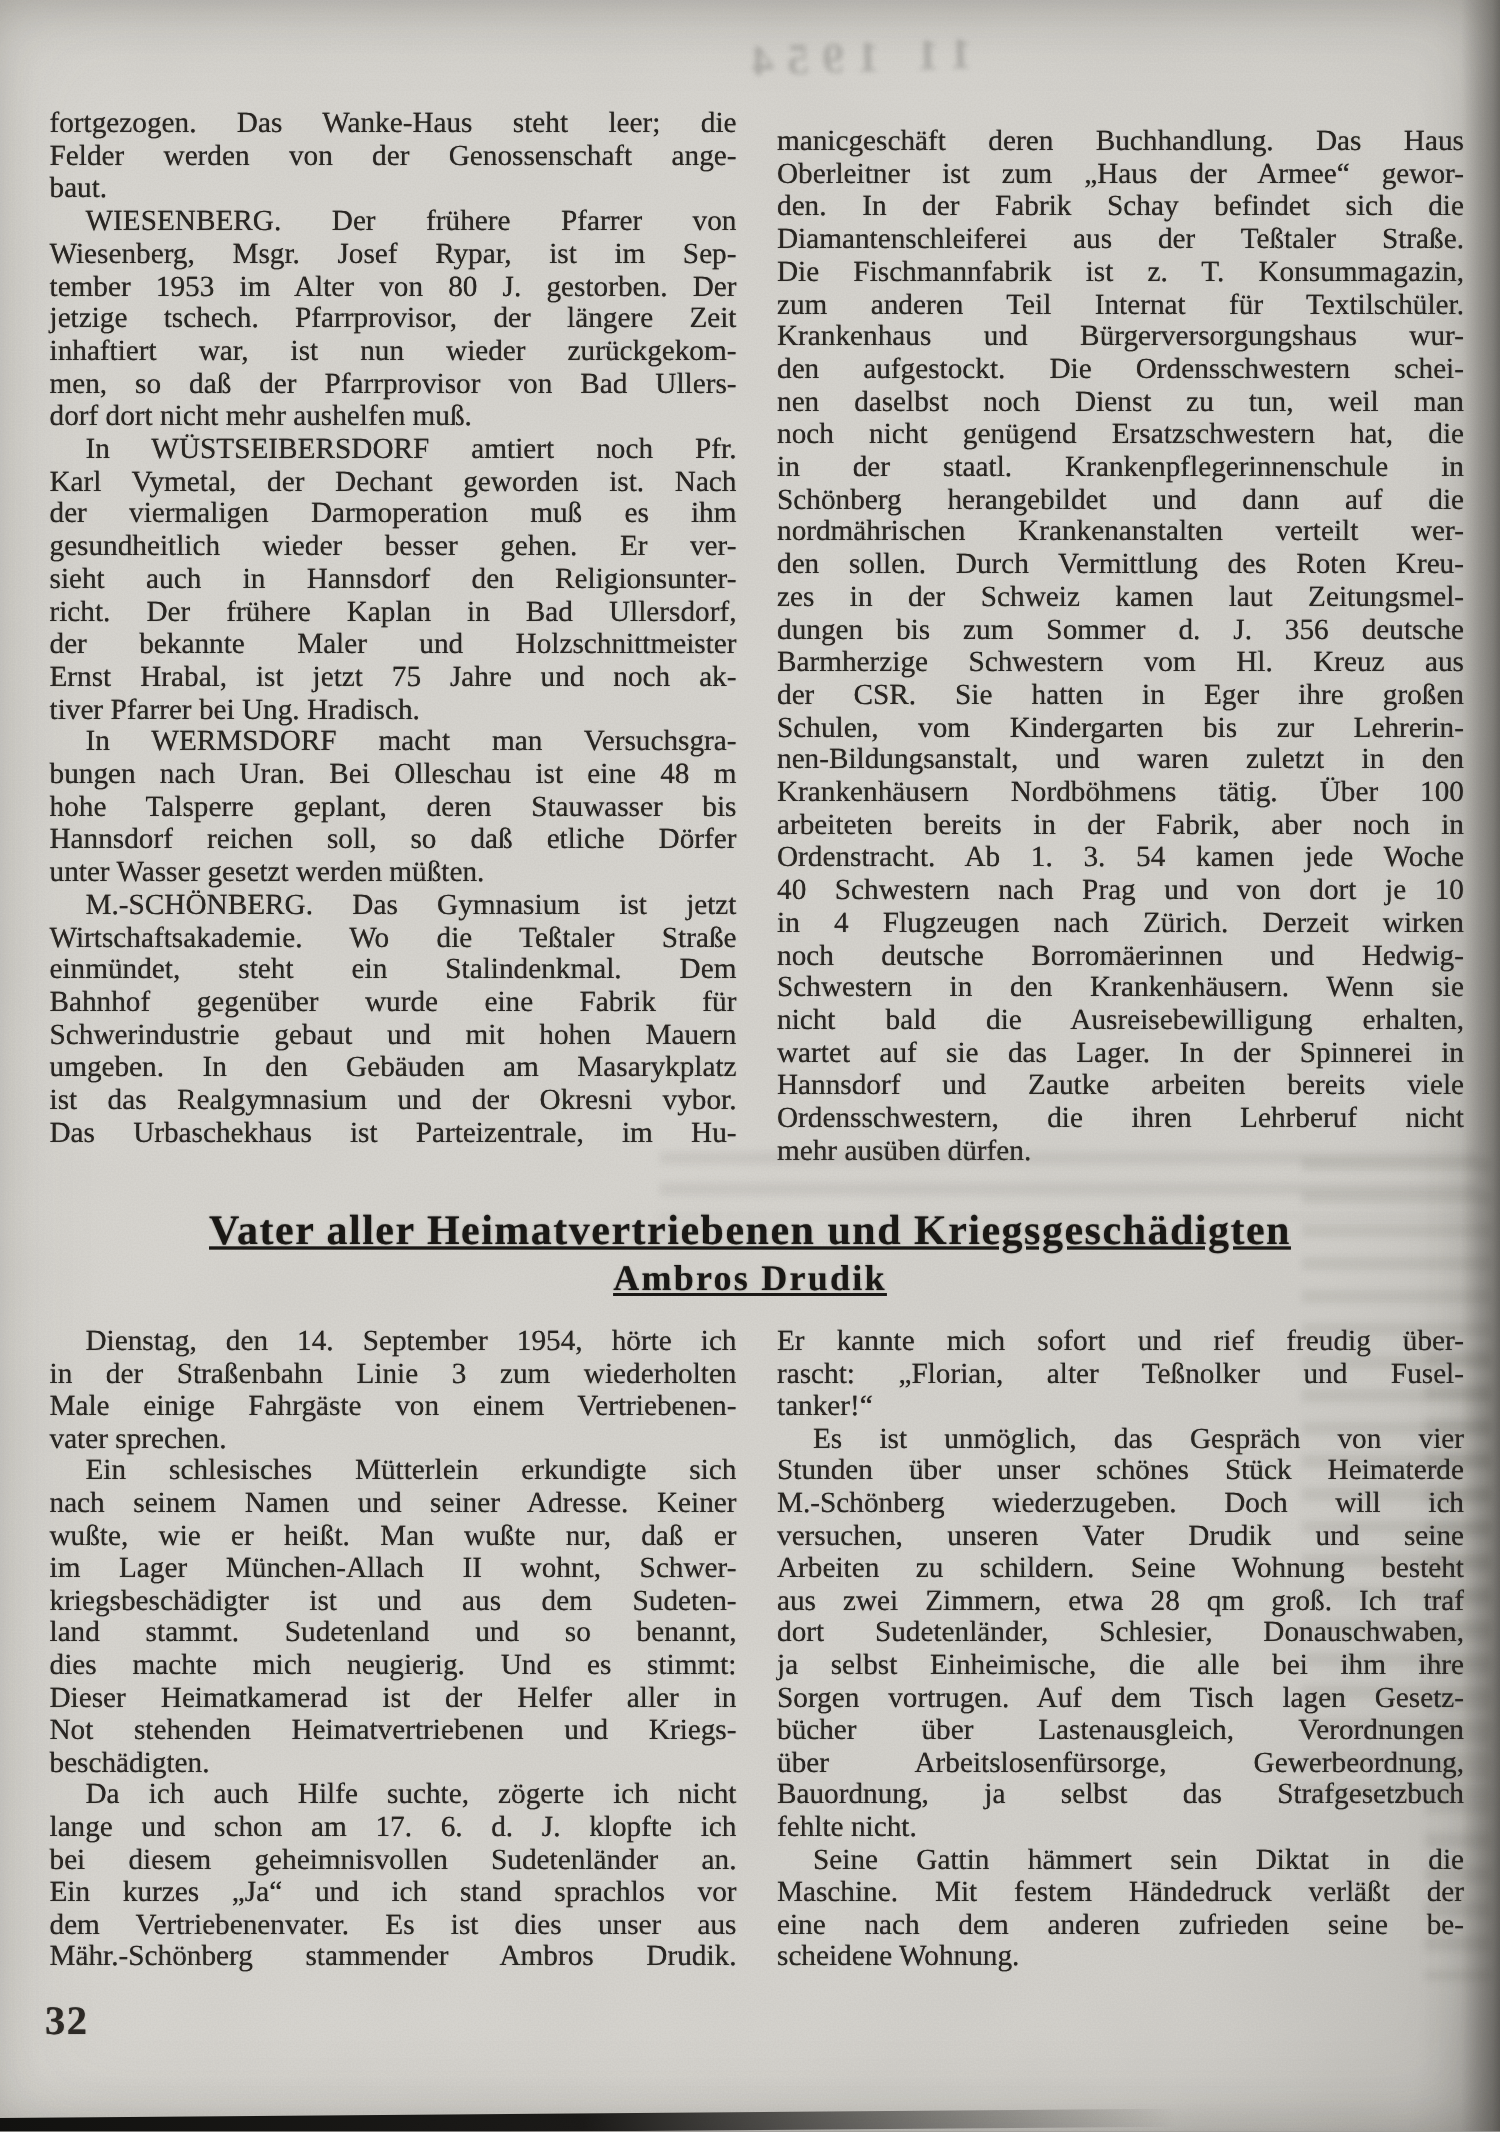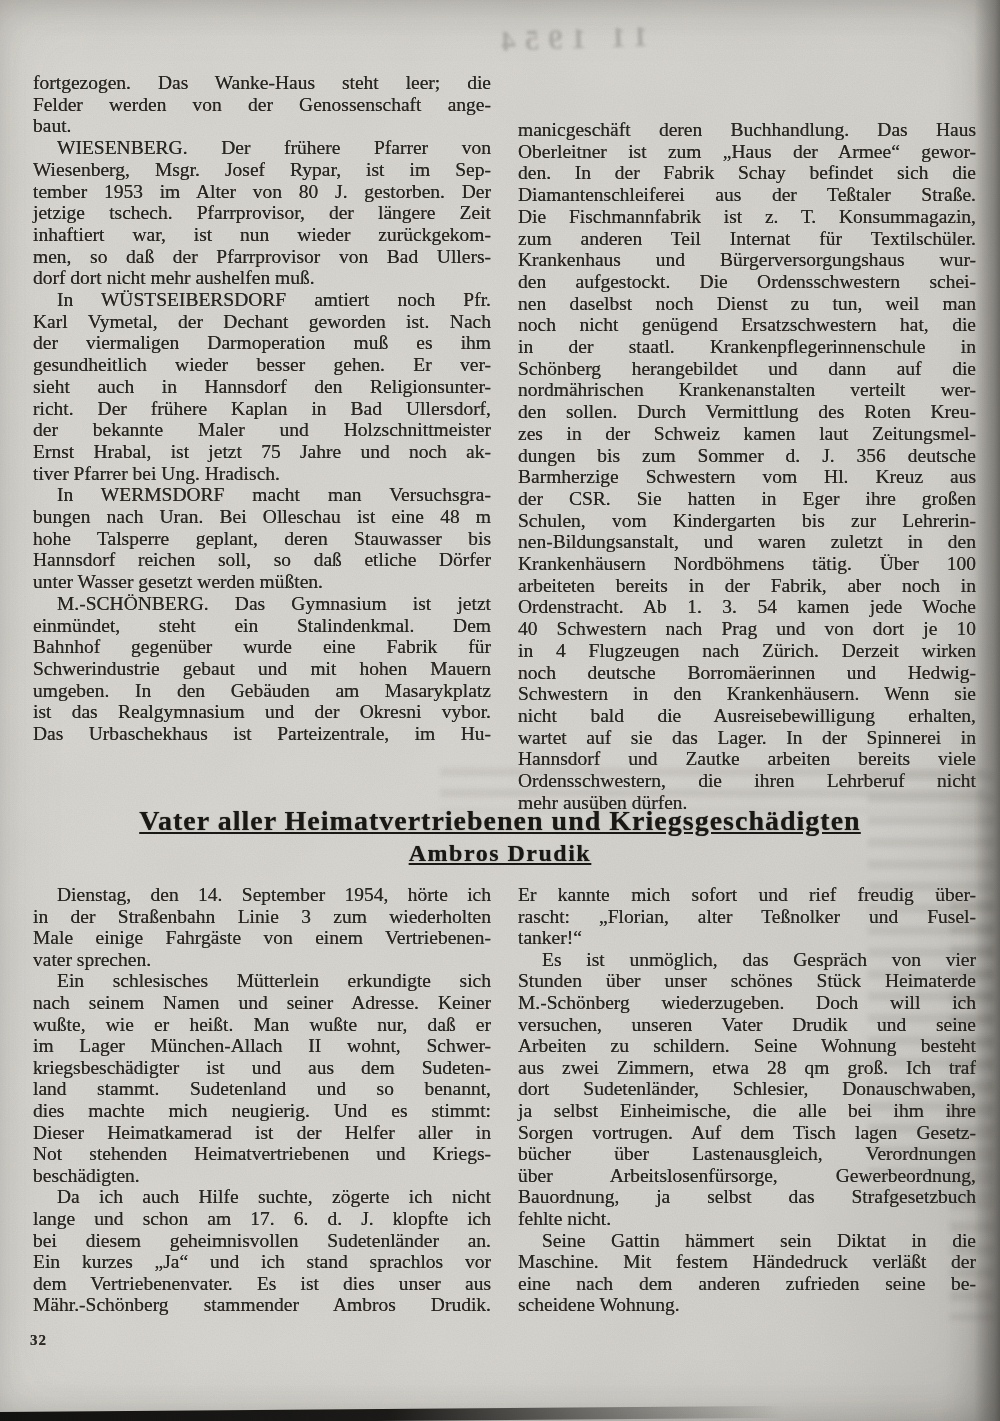"manicgeschäft deren Buchhandlung. Das" .top-right { margin-top: 35px -> none }
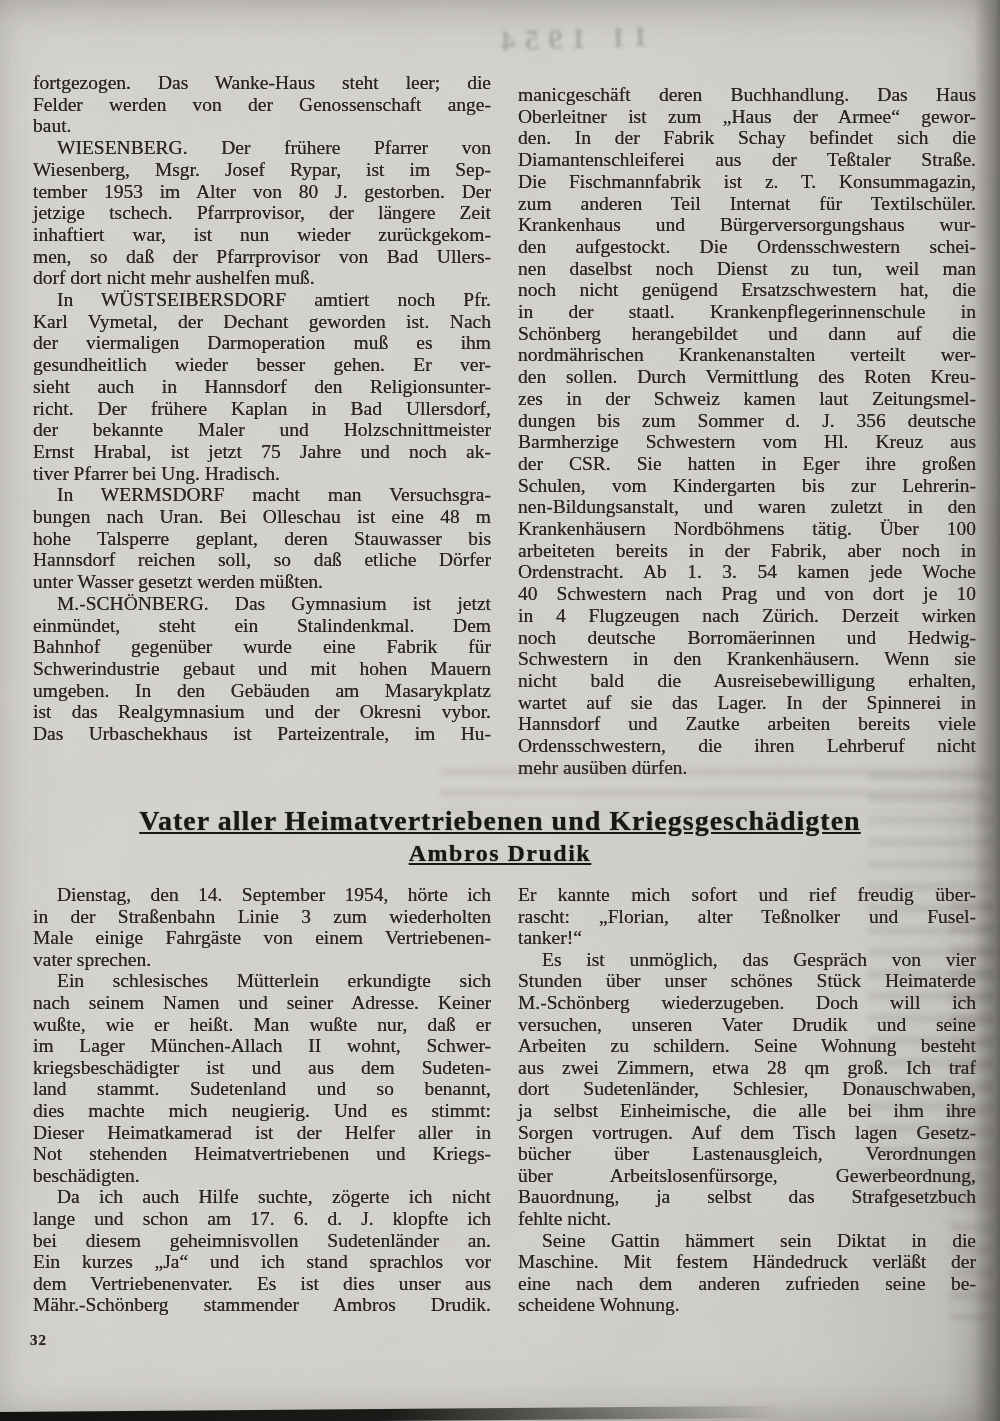"Wirtschaftsakademie. Wo die Teßtaler" div.line { html: none -> <div>Wirtschaftsakademie. Wo die Teßtaler Straße</div> }
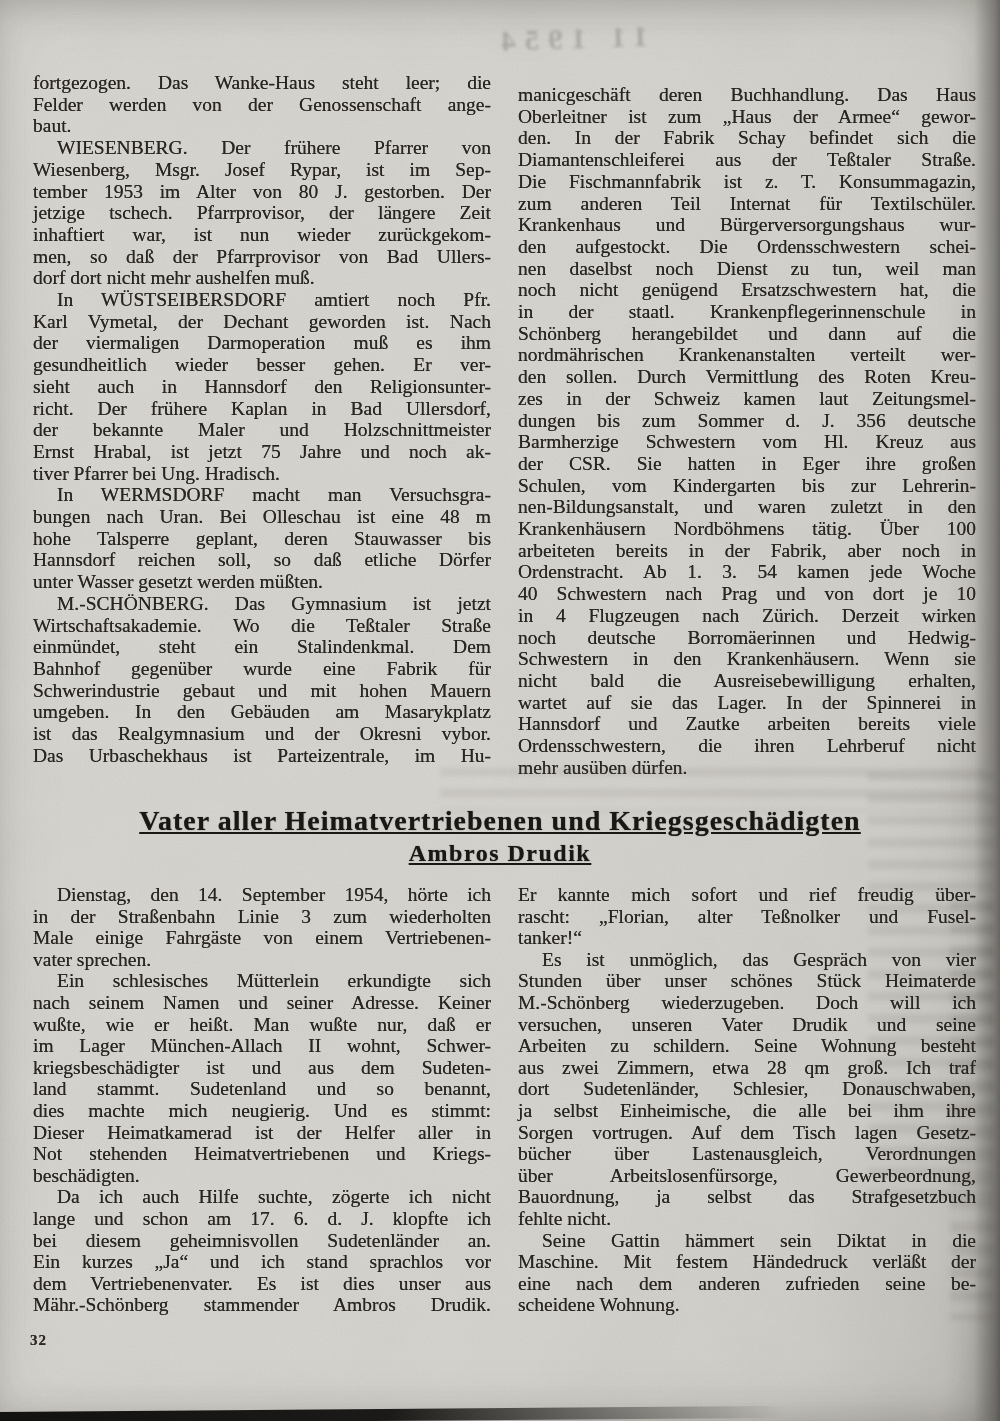"32" .page-number { font-size: 15px -> 27px }
